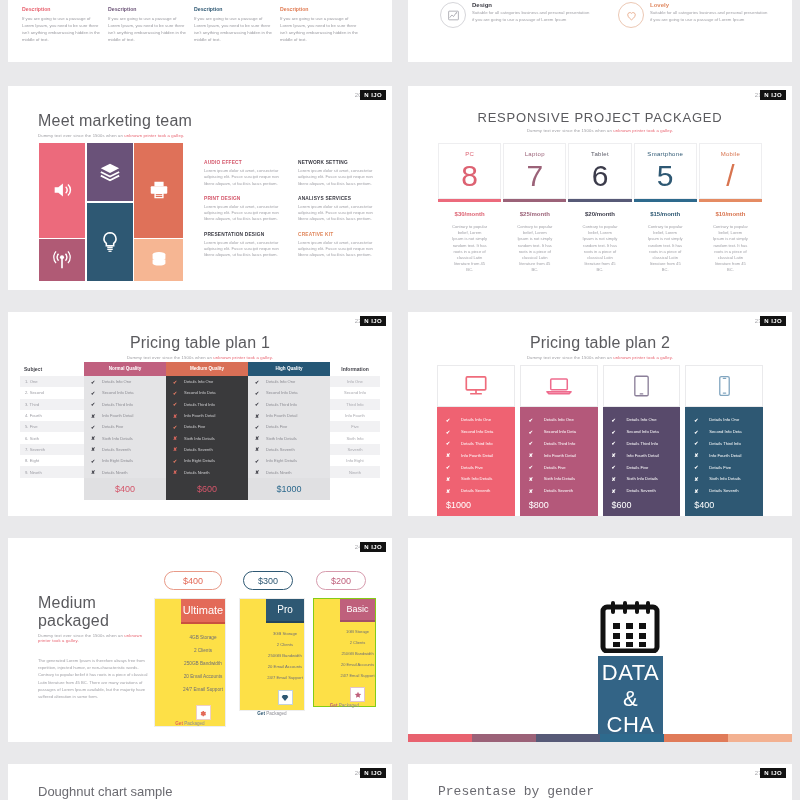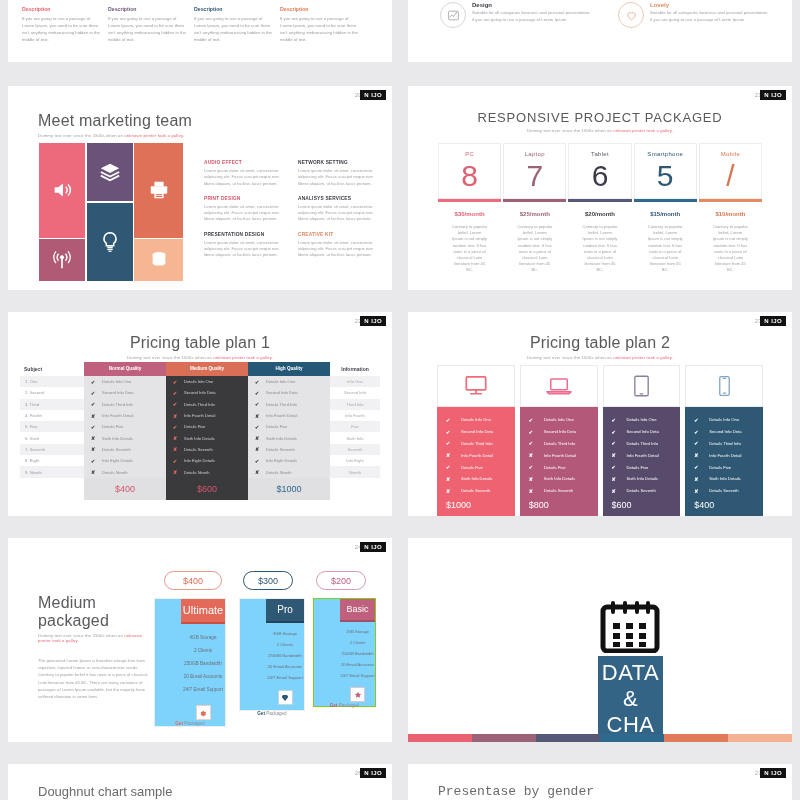"Ultimate" .pp-card { background: #7dd3fc -> #fde047 }
